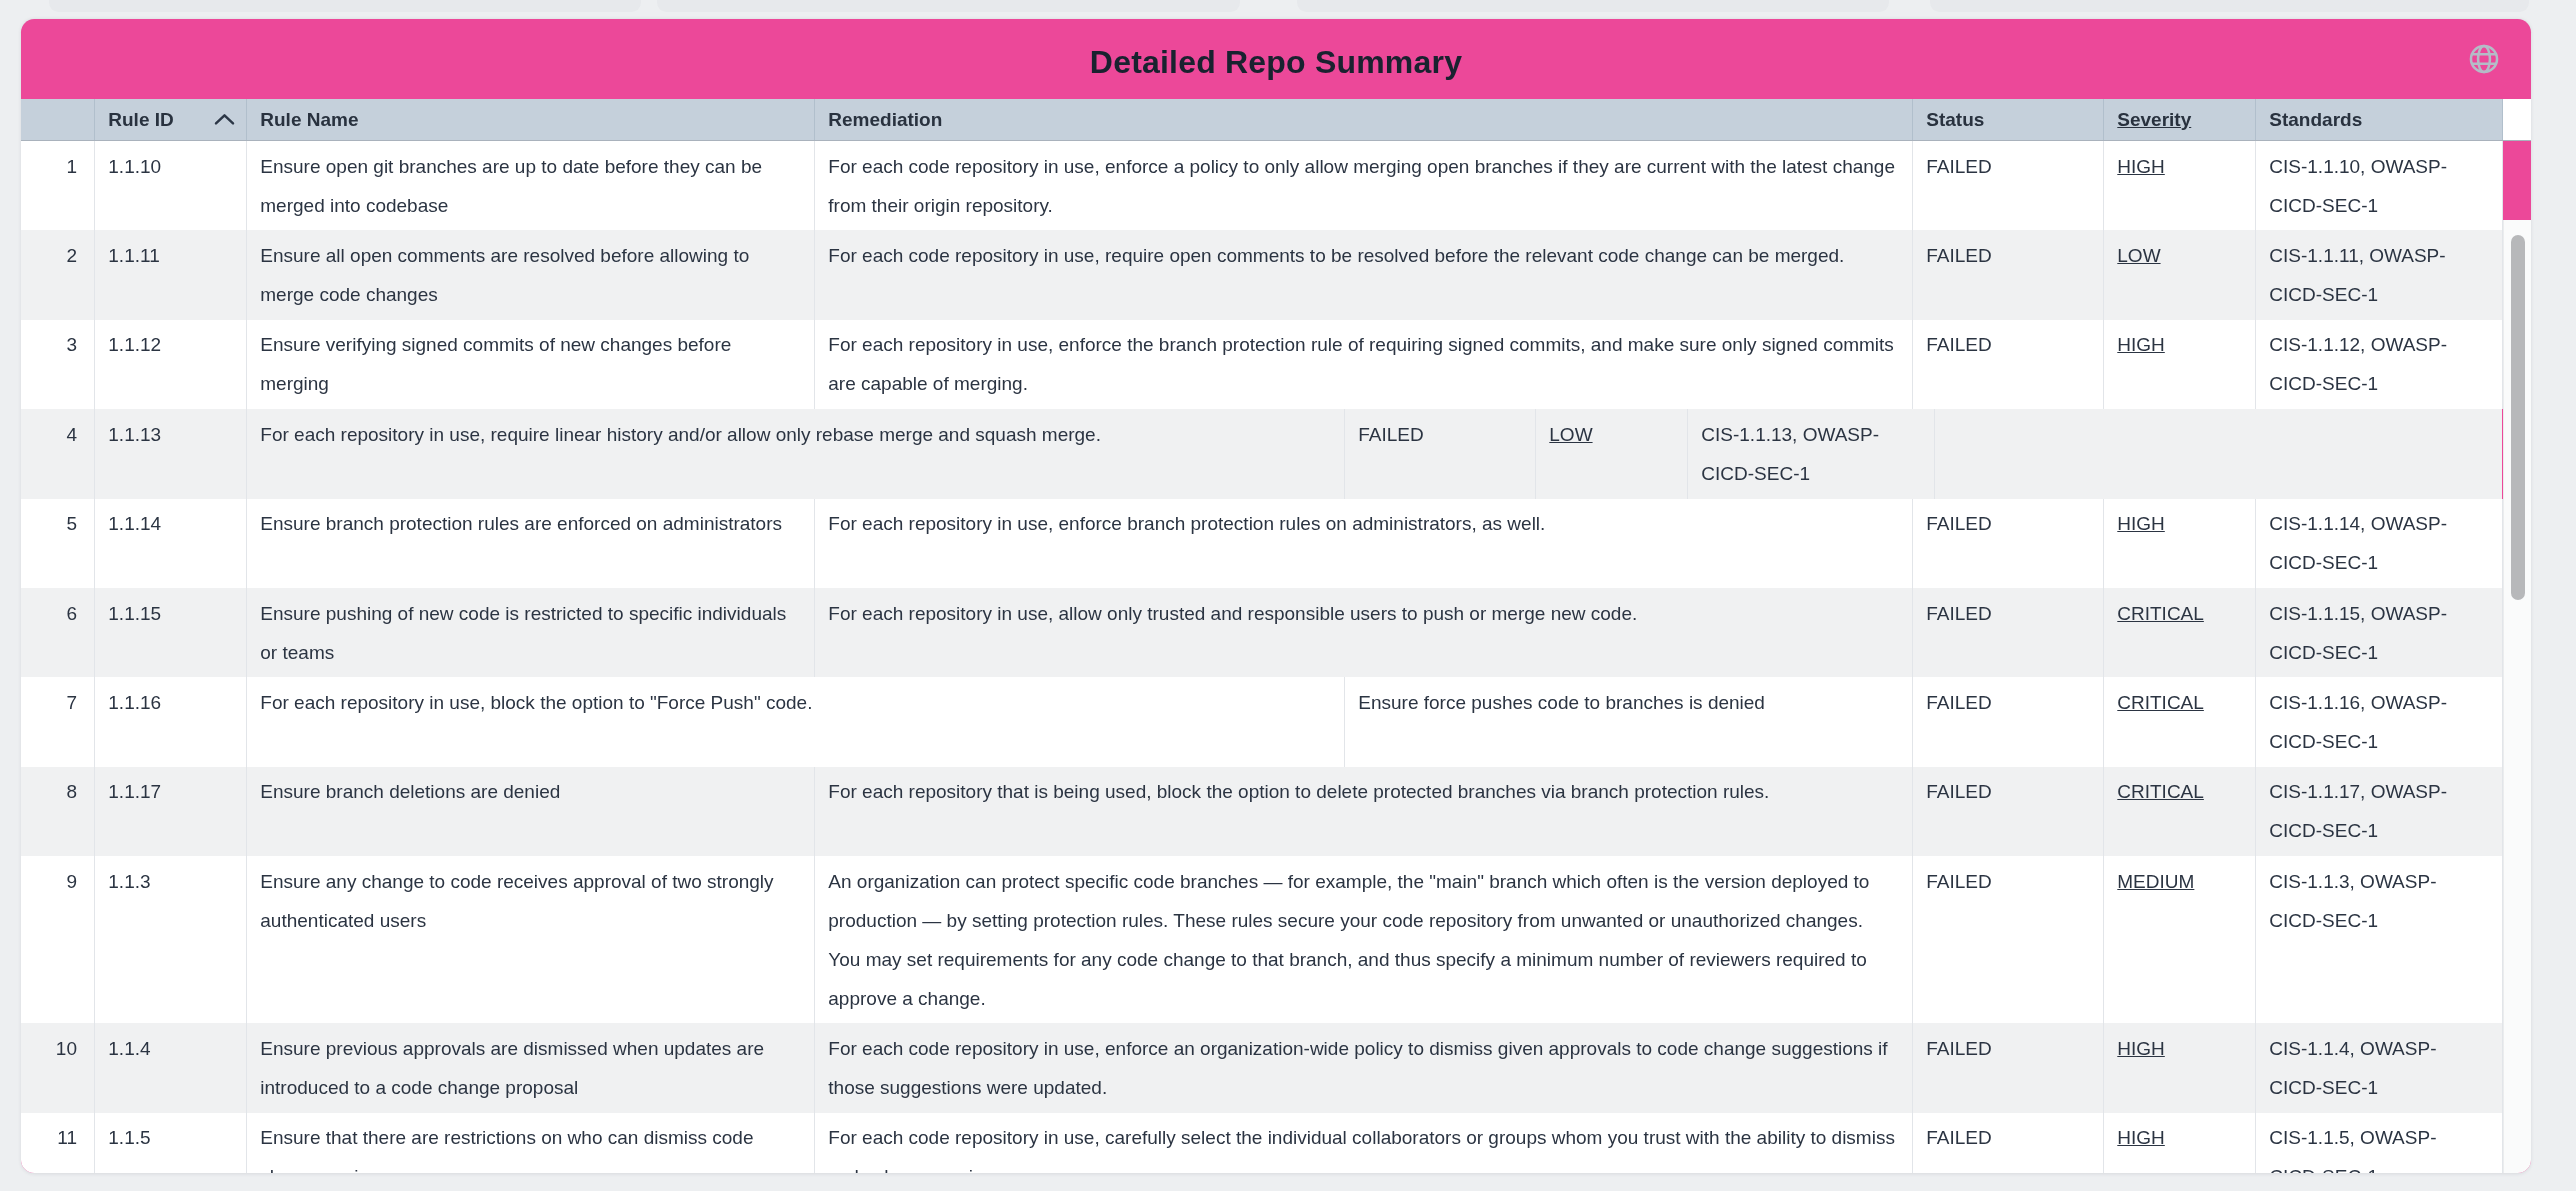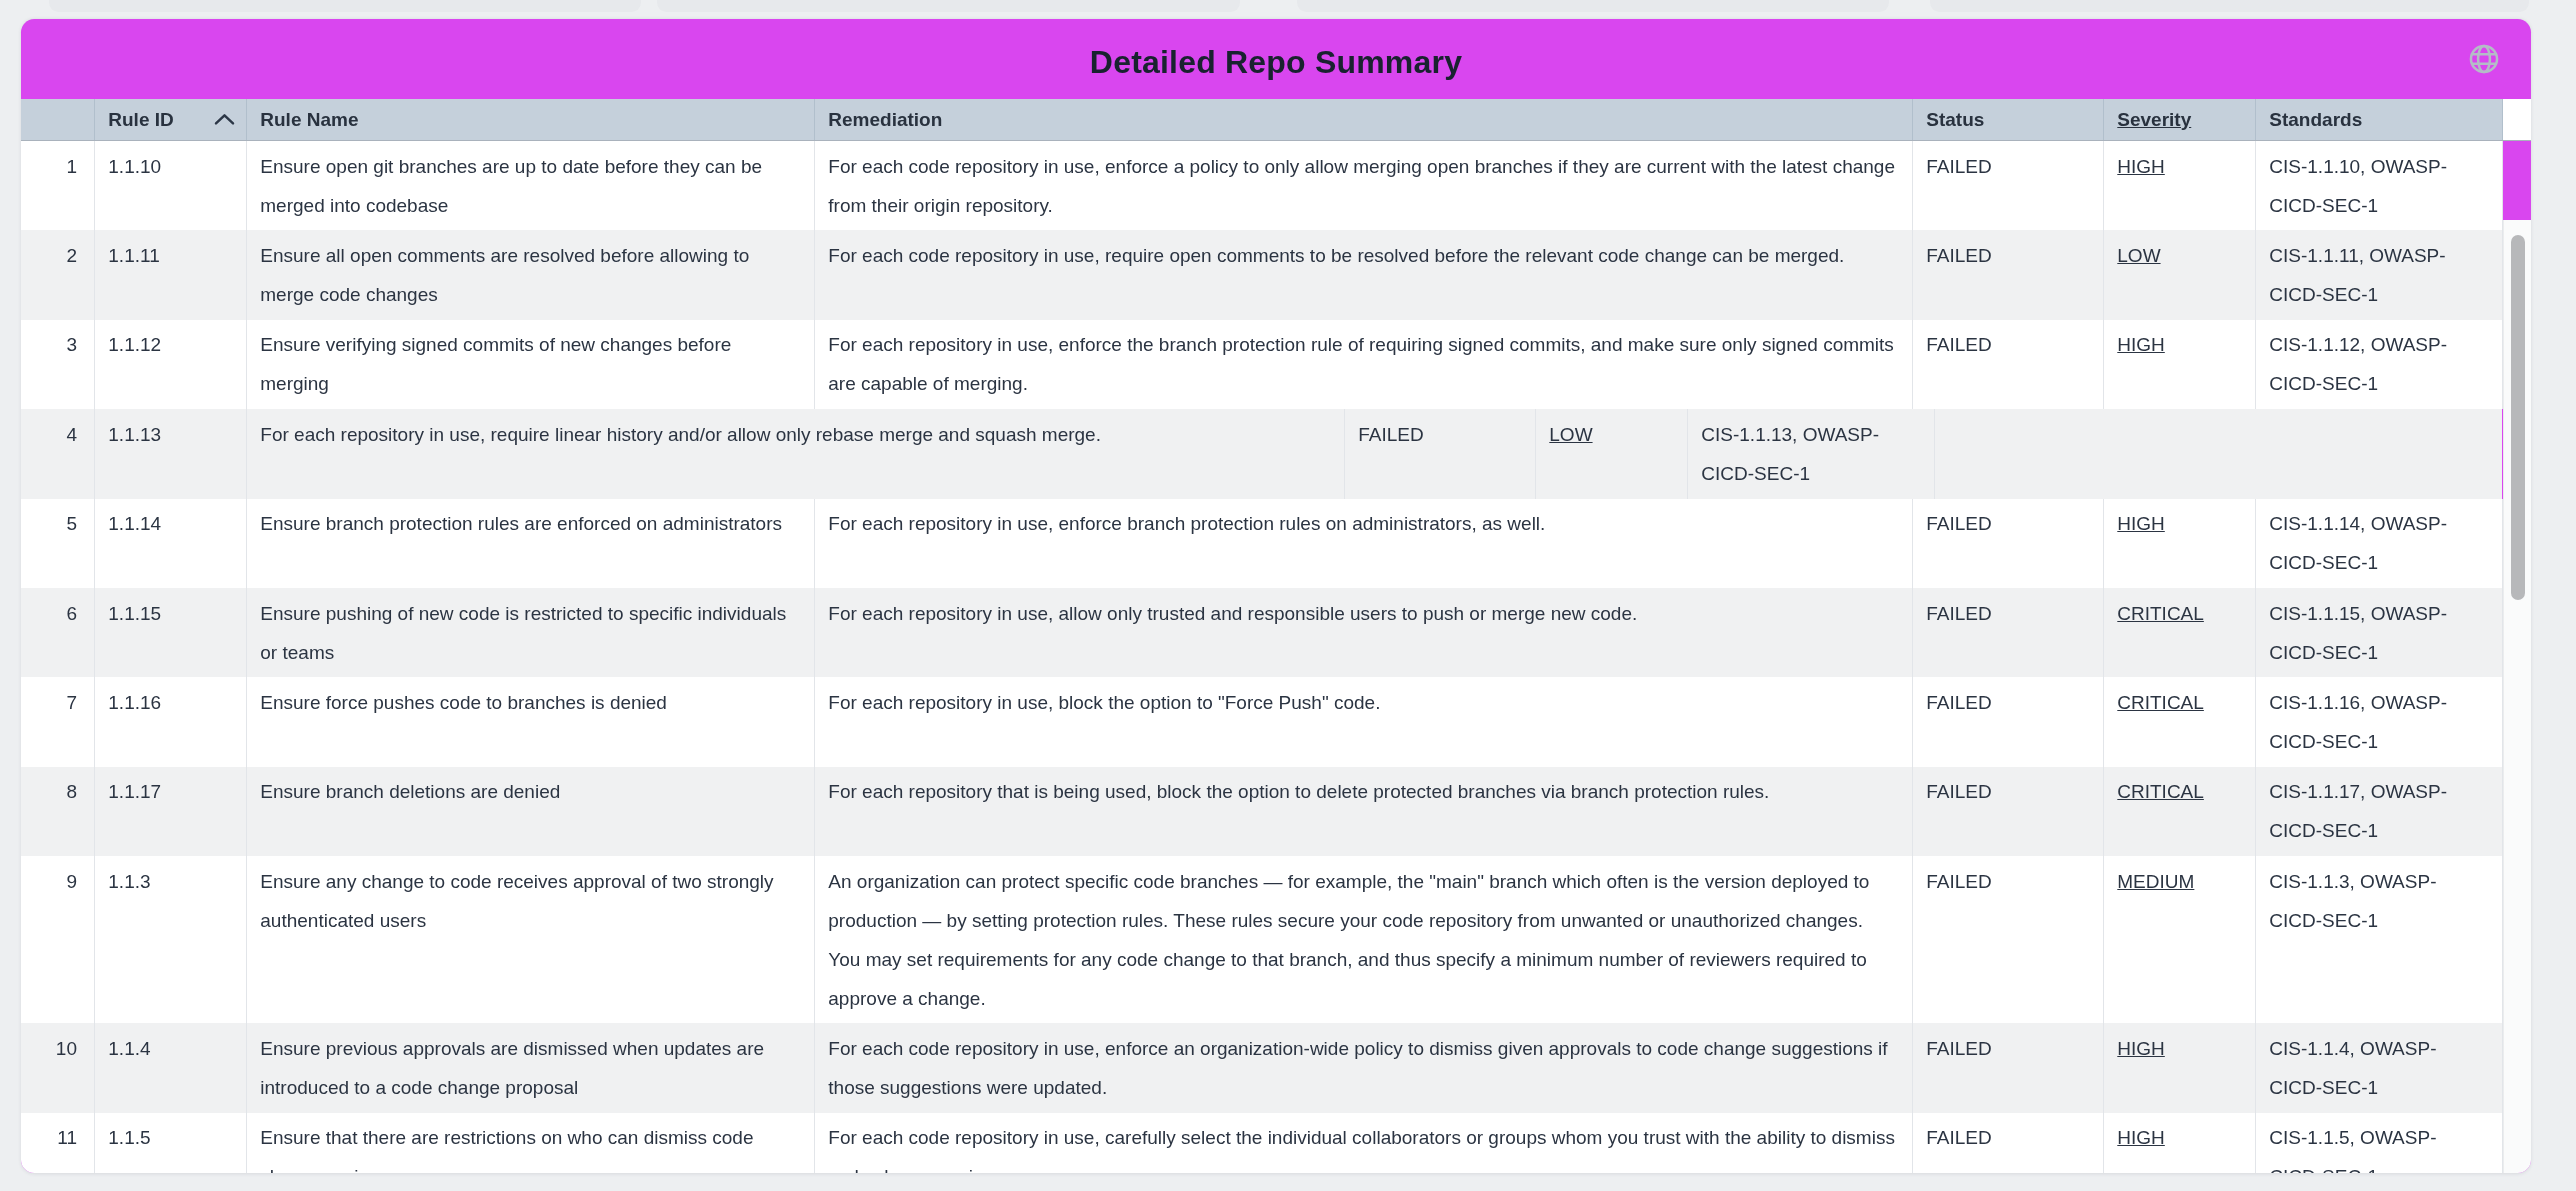"Detailed Repo Summary" .card { background: #d946ef -> #ec4899 }
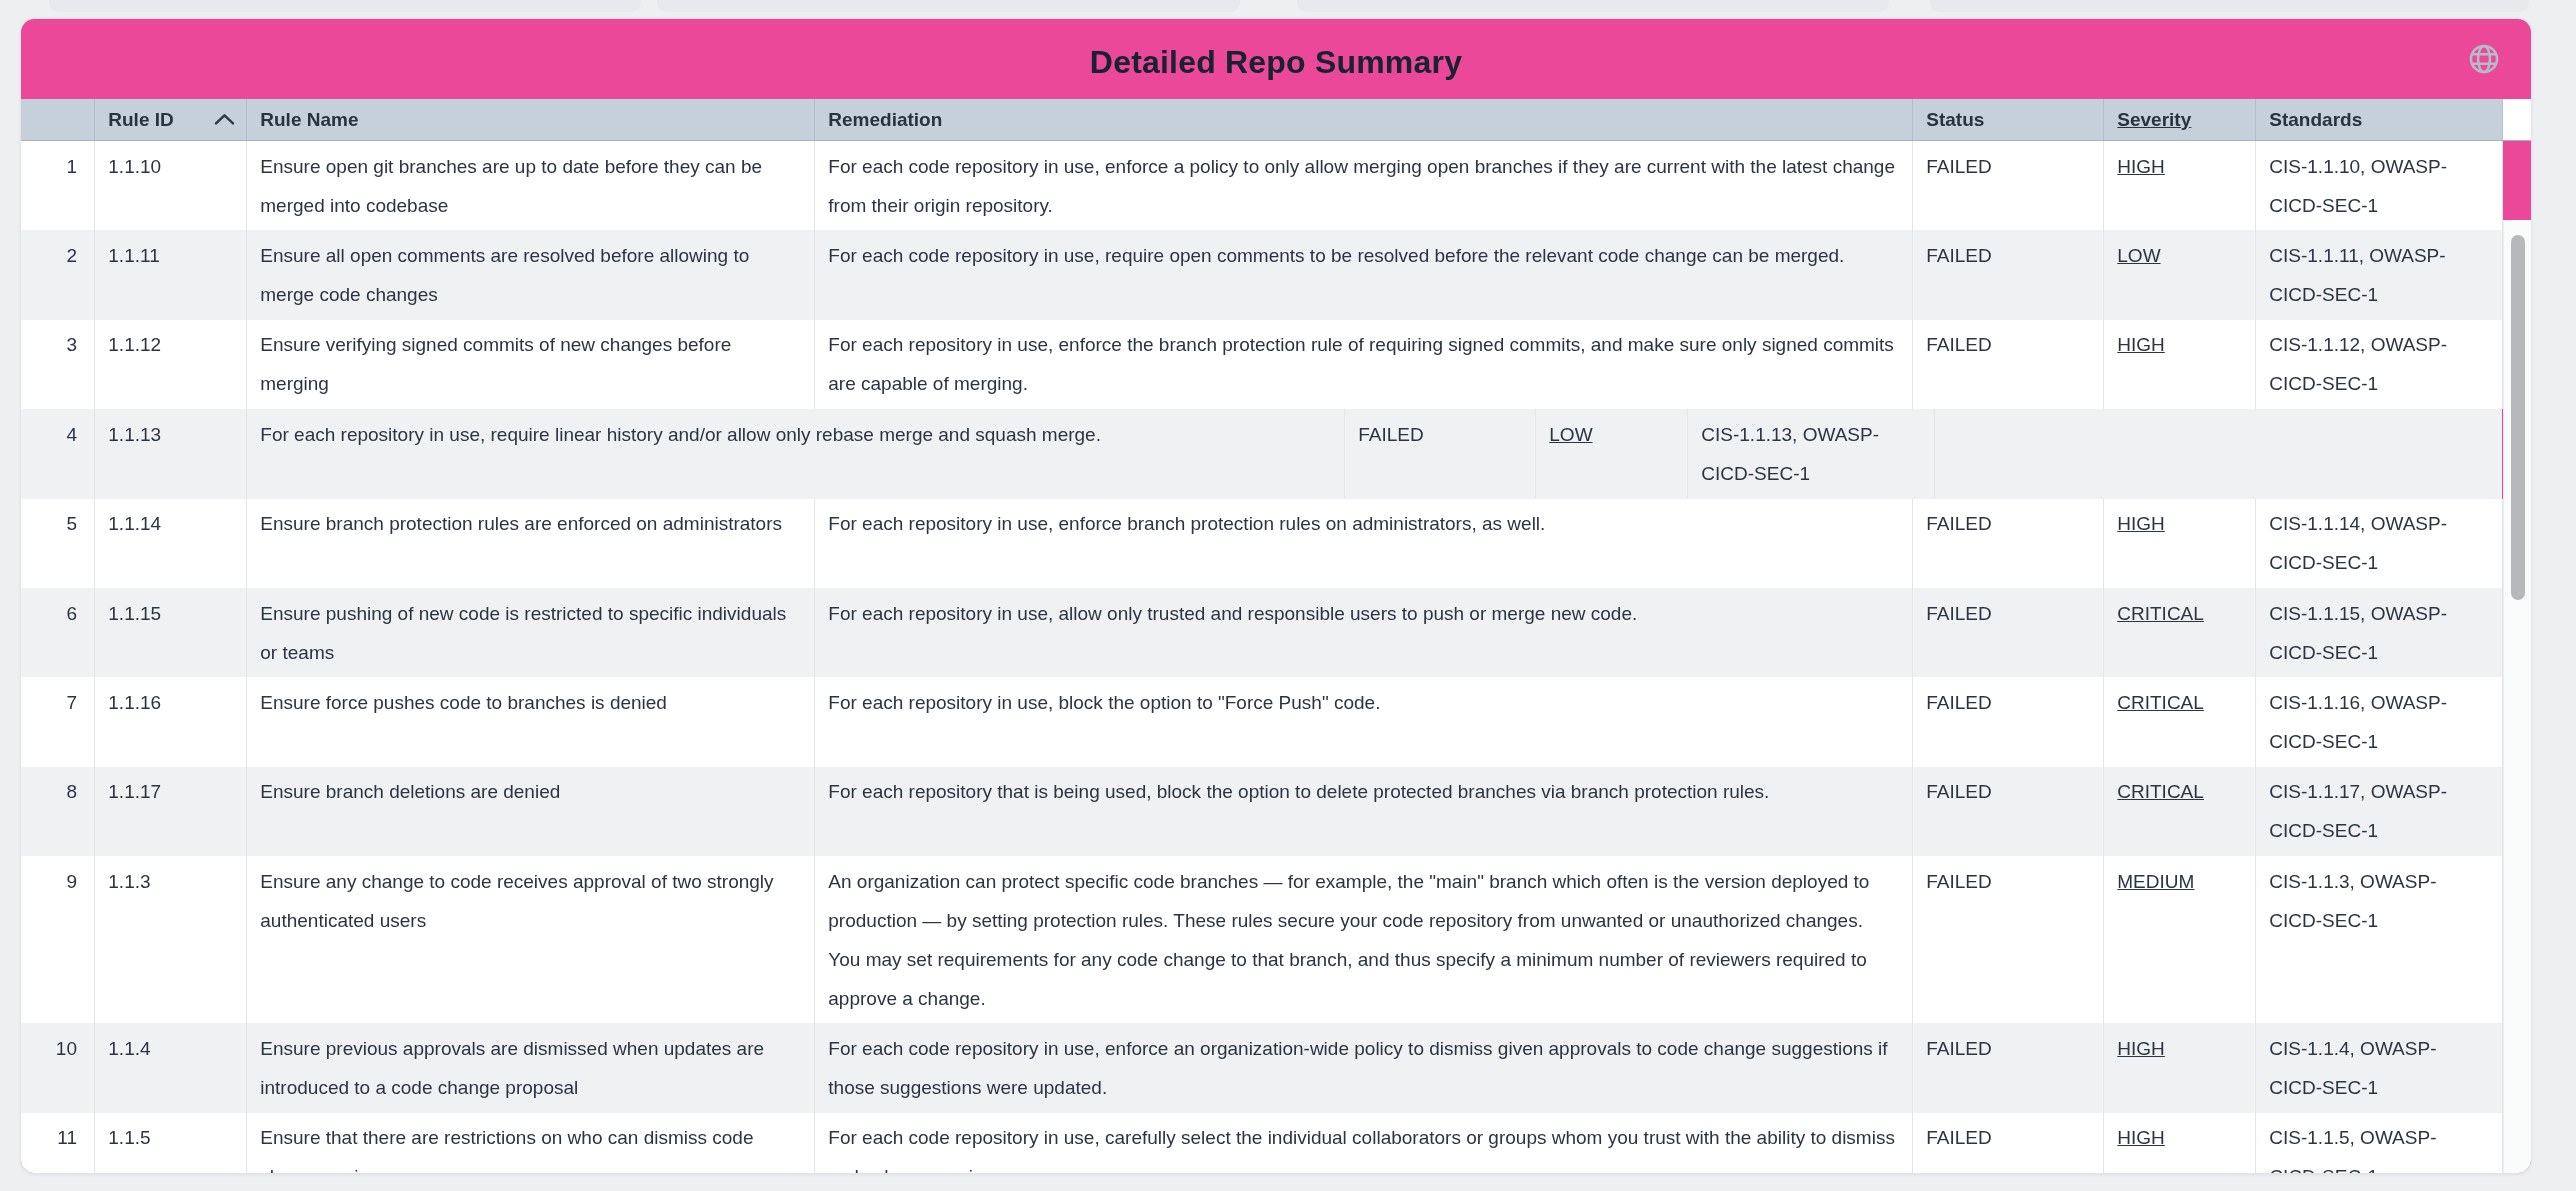"Ensure force pushes code to" div.td { order: before "For each repository in use, block" -> after "For each repository in use, block" }
